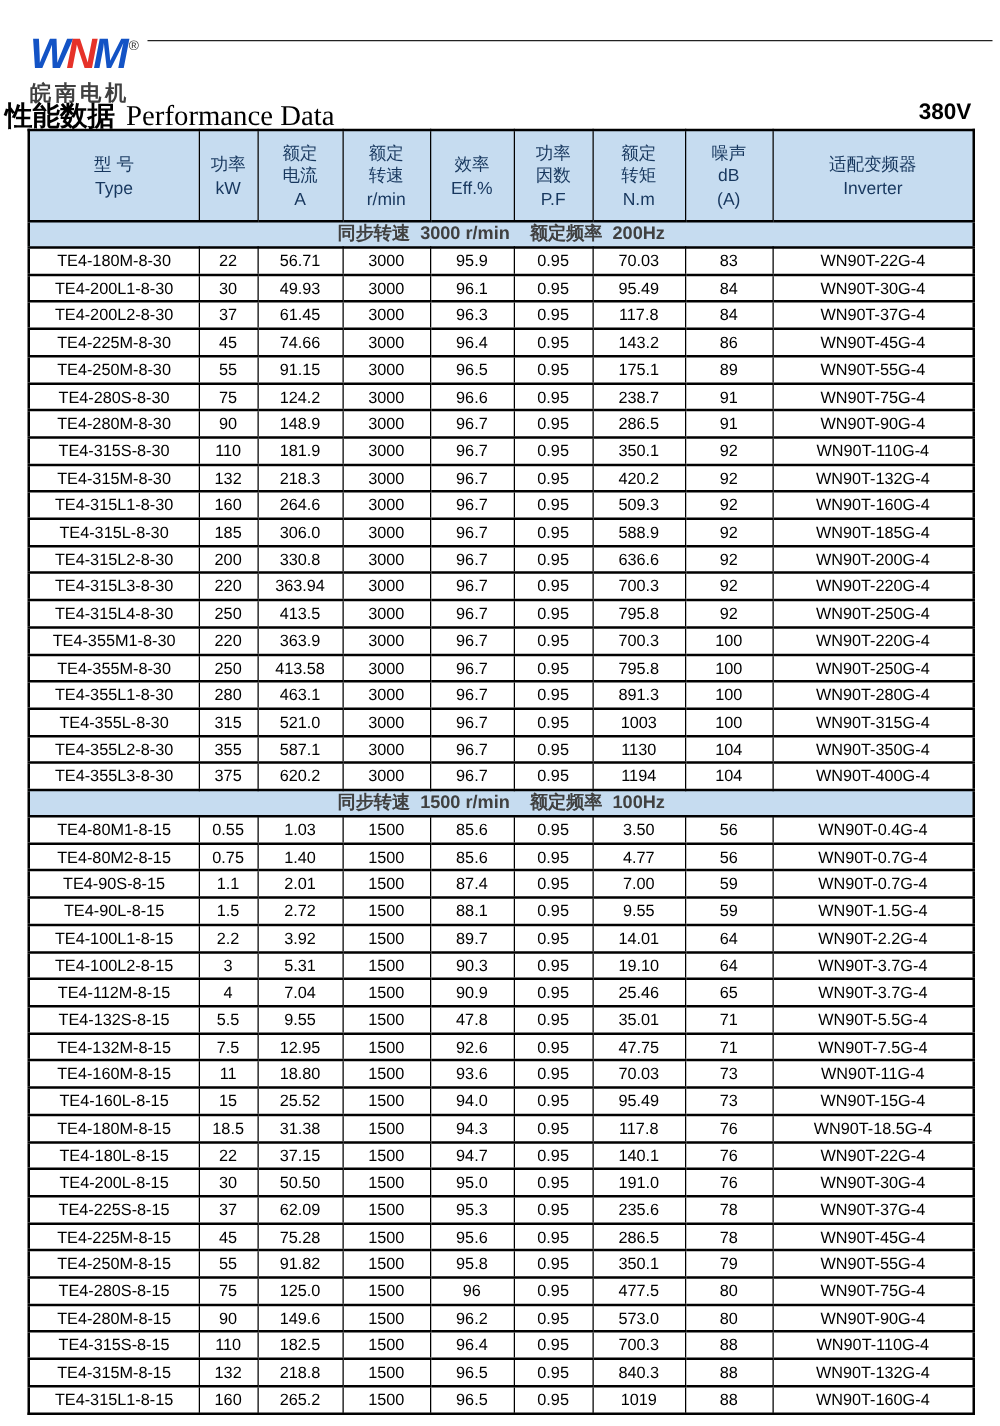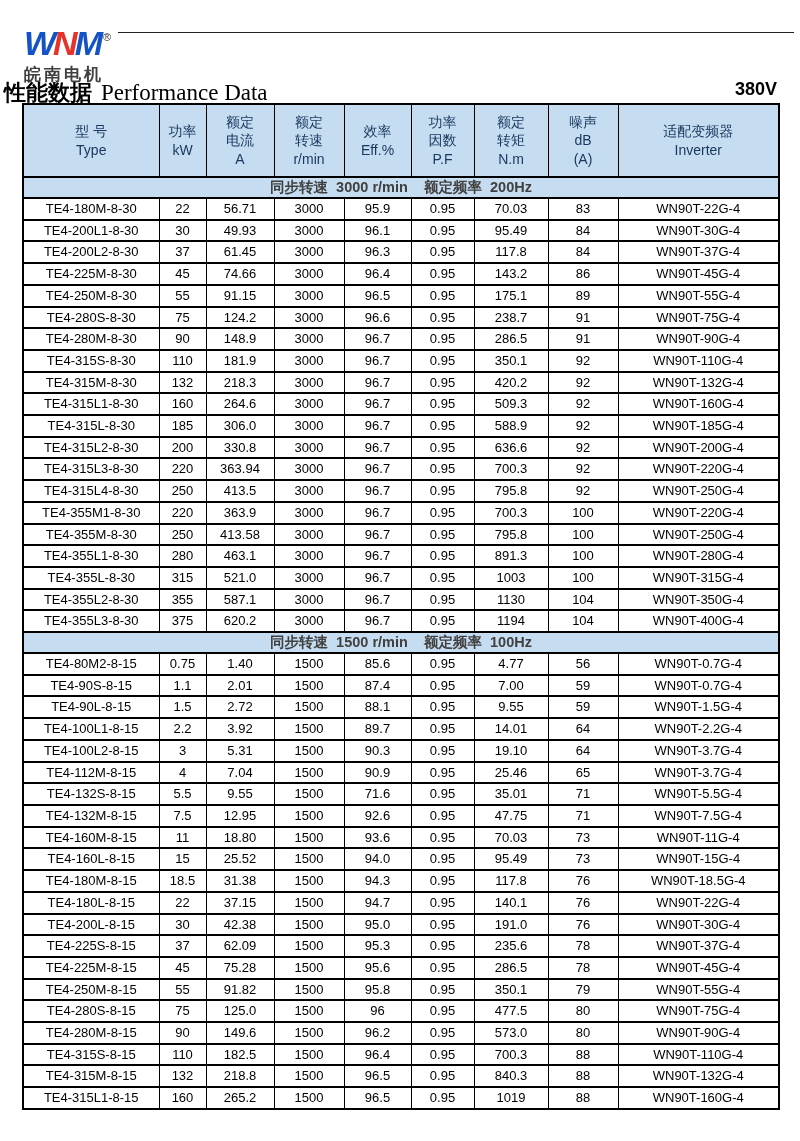"TE4-80M1-8-15" tr { html: none -> <tr> <td>TE4-80M1-8-15</td> <td>0.55</td> <td>1.03</td> <td>1500</td> <td>85.6</td> <td>0.95</td> <td>3.50</td> <td>56</td> <td>WN90T-0.4G-4</td> </tr> }
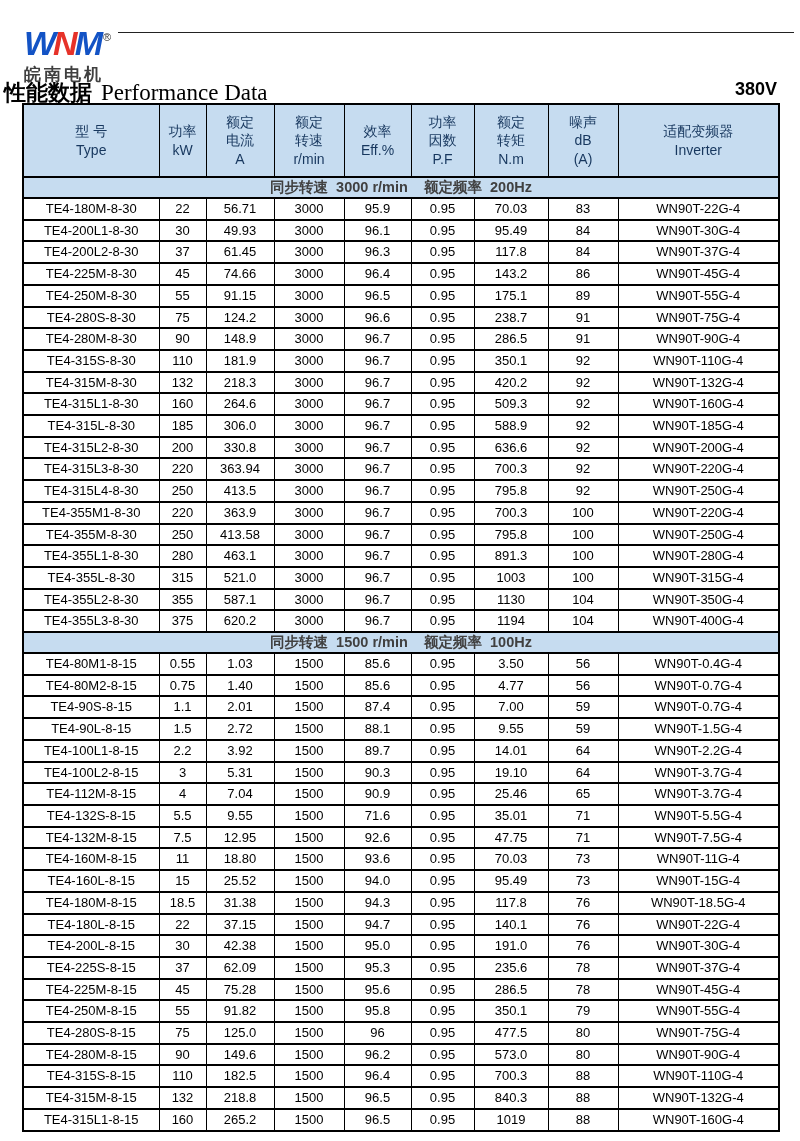"71.6" td.data-cell { text: 71.6 -> 47.8 }
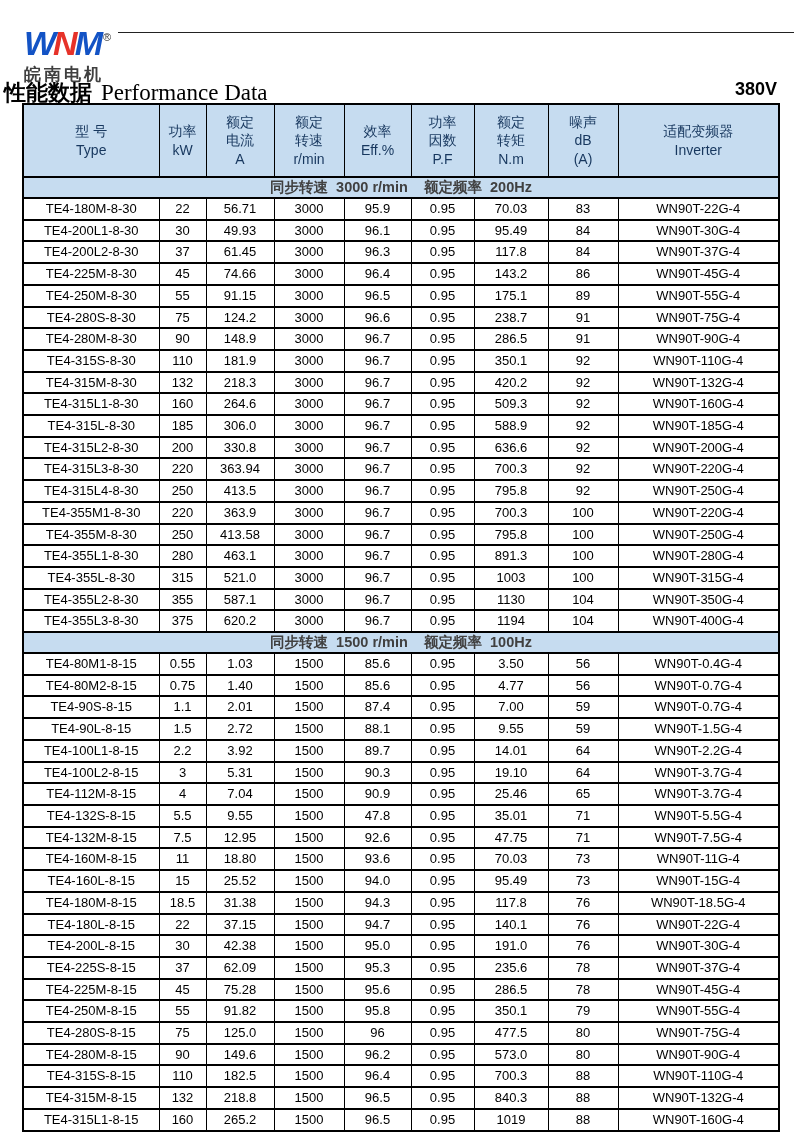"42.38" td.data-cell { text: 42.38 -> 50.50 }
